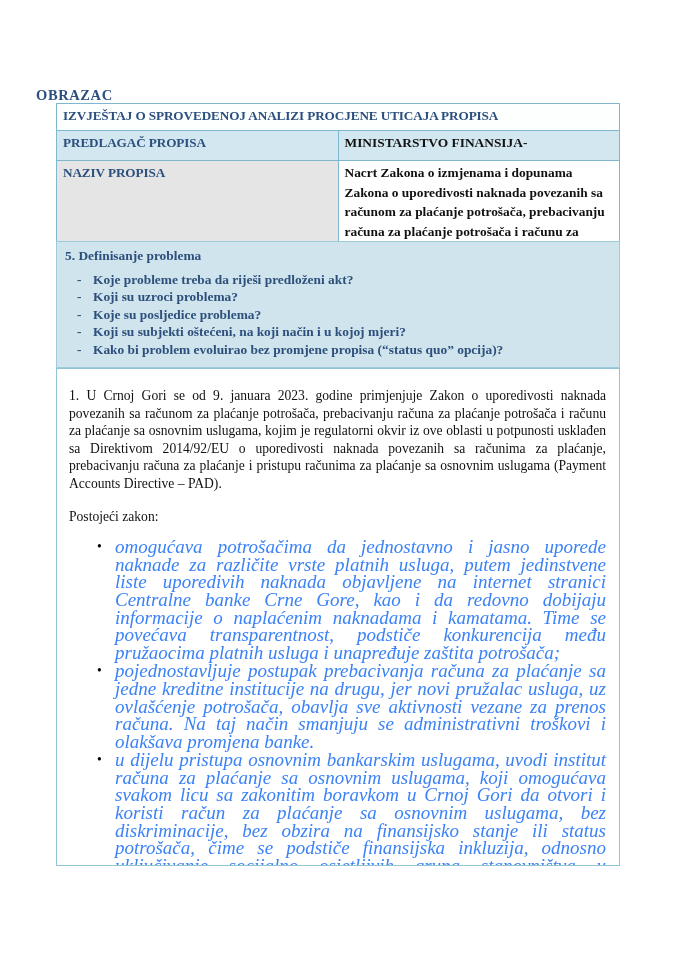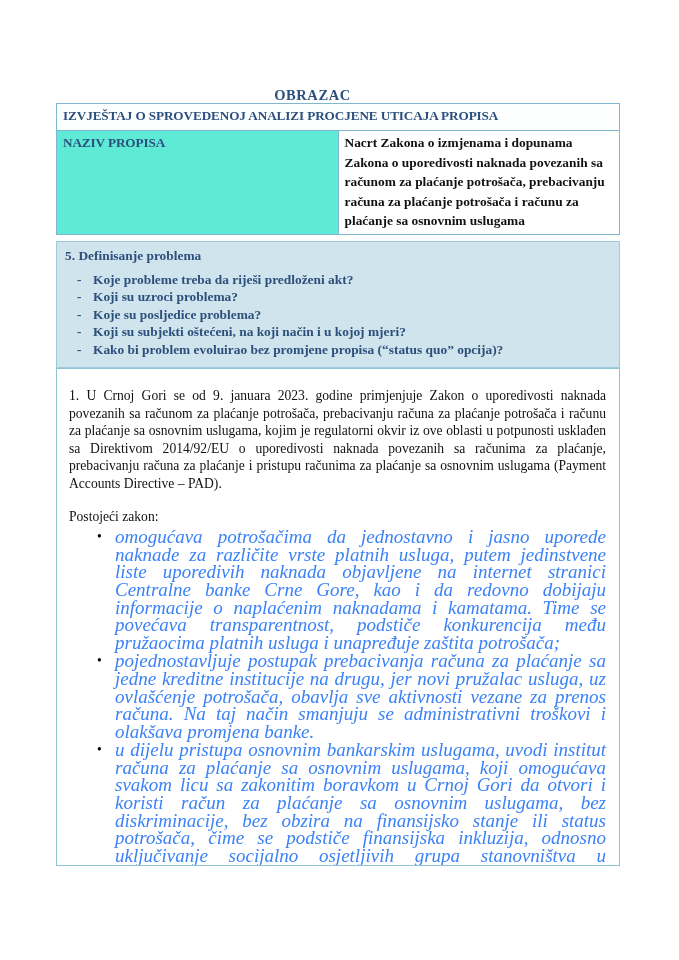"OBRAZAC" .obrazac-wrap { padding-left: none -> 36px; text-align: center -> left }
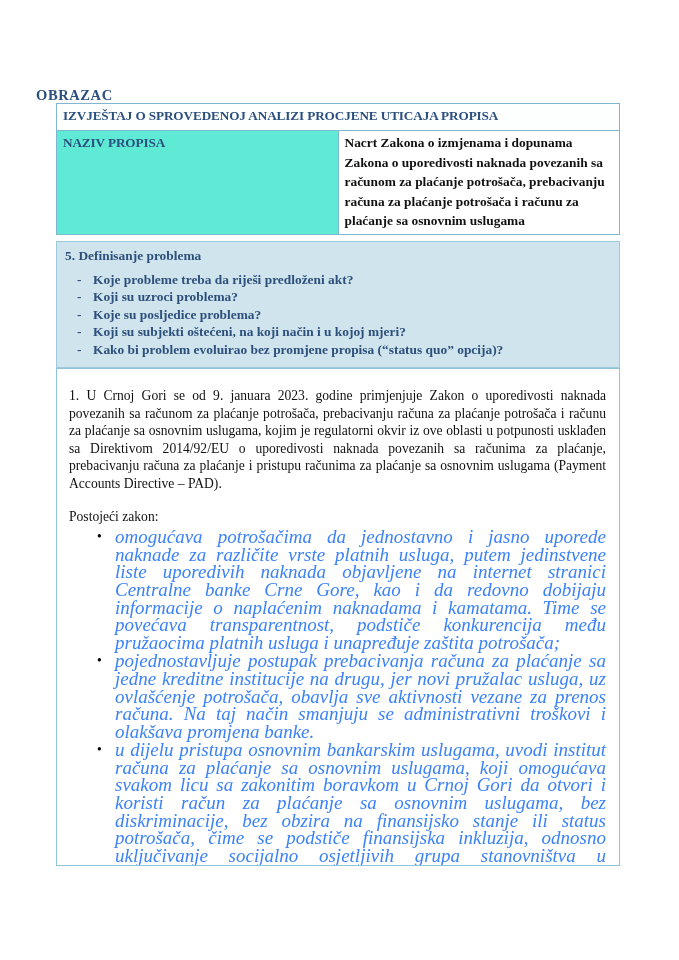"PREDLAGAČ PROPISA" tr.row-proposer { html: none -> <tr> <td> <span>PREDLAGAČ PROPISA</span> </td> <td> <span>MINISTARSTVO FINANSIJA-</span> </td> </tr> }
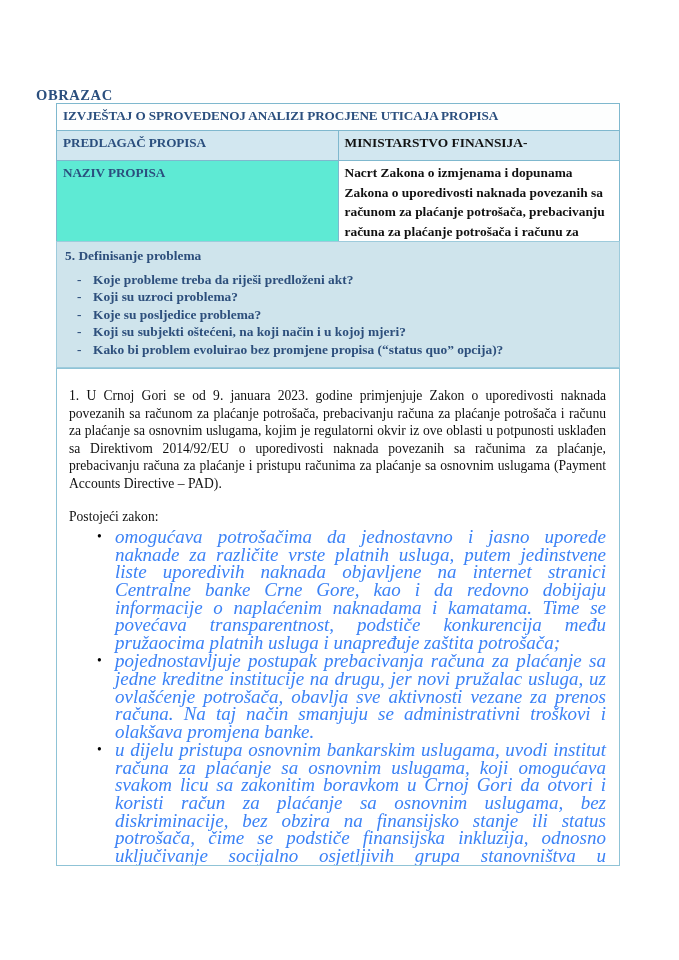"NAZIV PROPISA" .row-name td.label-cell { background: #5eead4 -> #e5e5e5 }
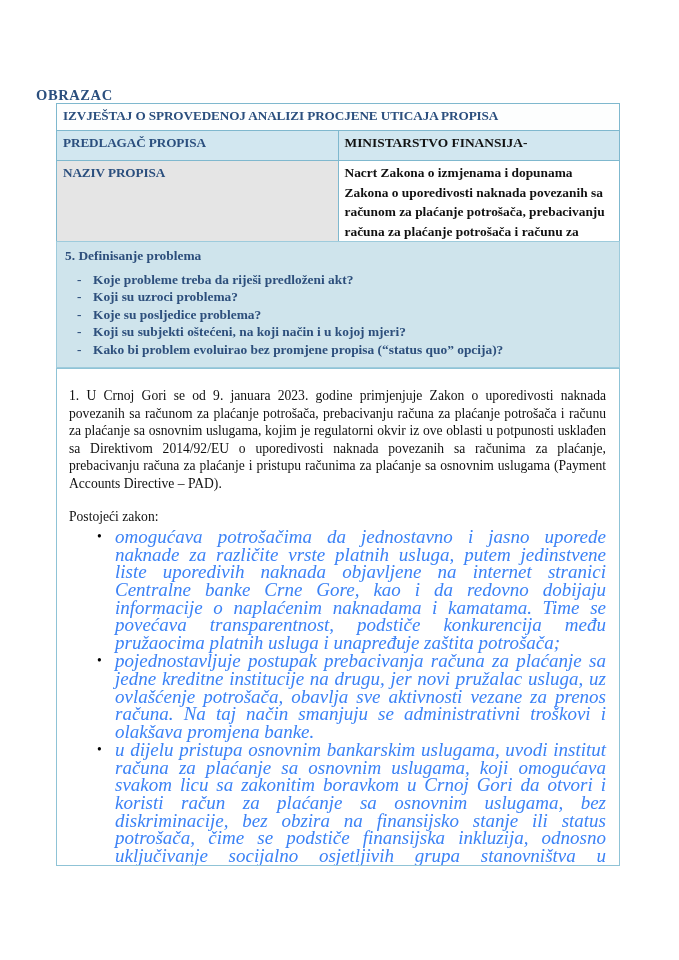"Postojeći zakon:" .para.plain { margin-bottom: 3px -> 13px }
